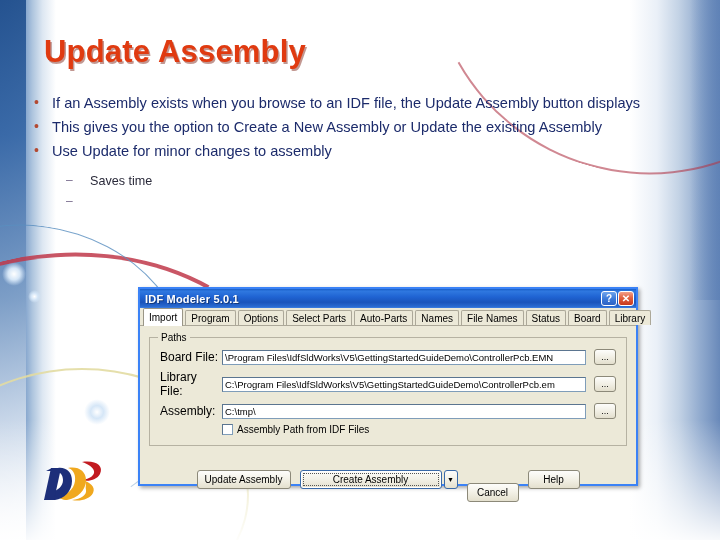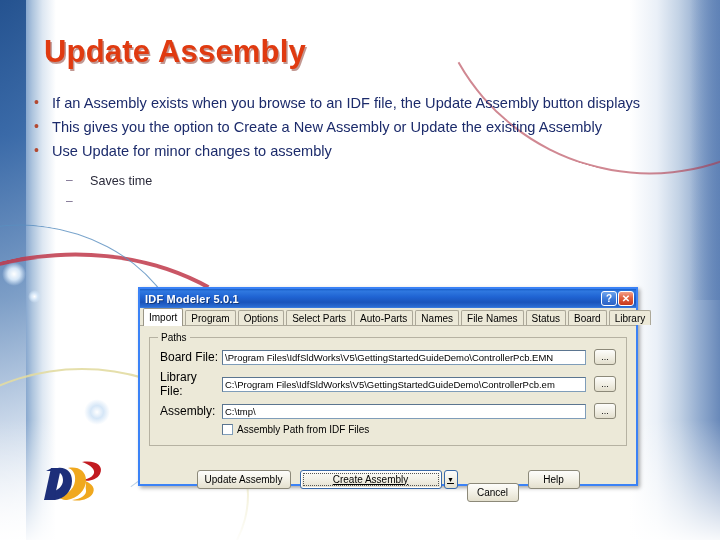"Create Assembly" .btn-create-wrap { text-decoration: underline -> none }
